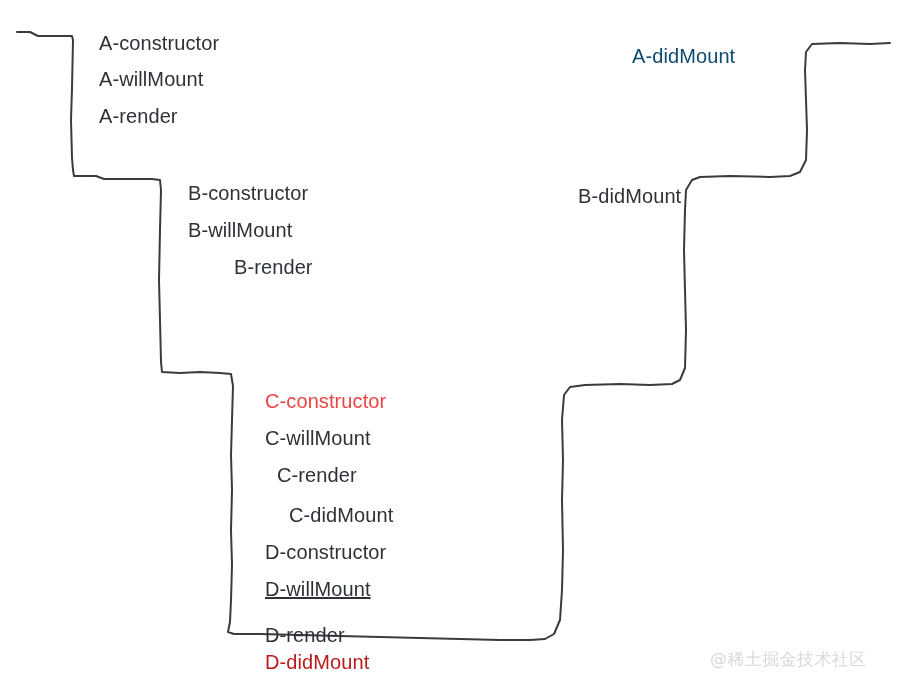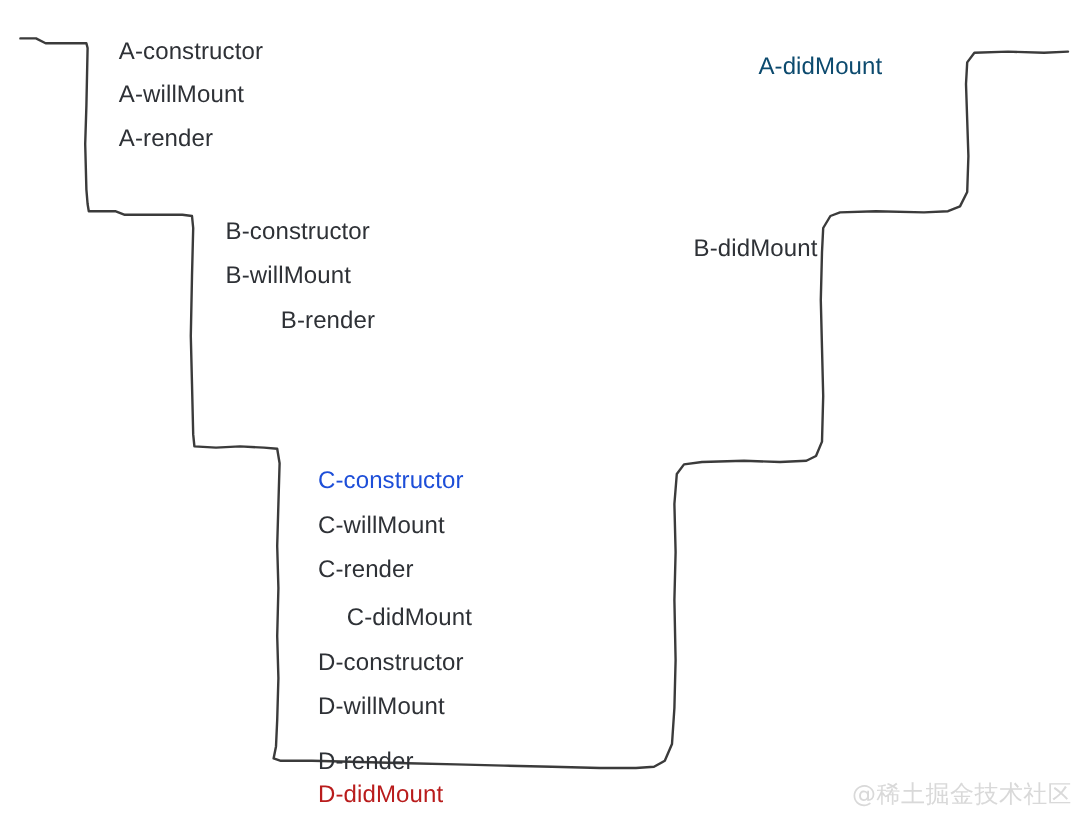"B-didMount" div.label { top: 197px -> 186px }
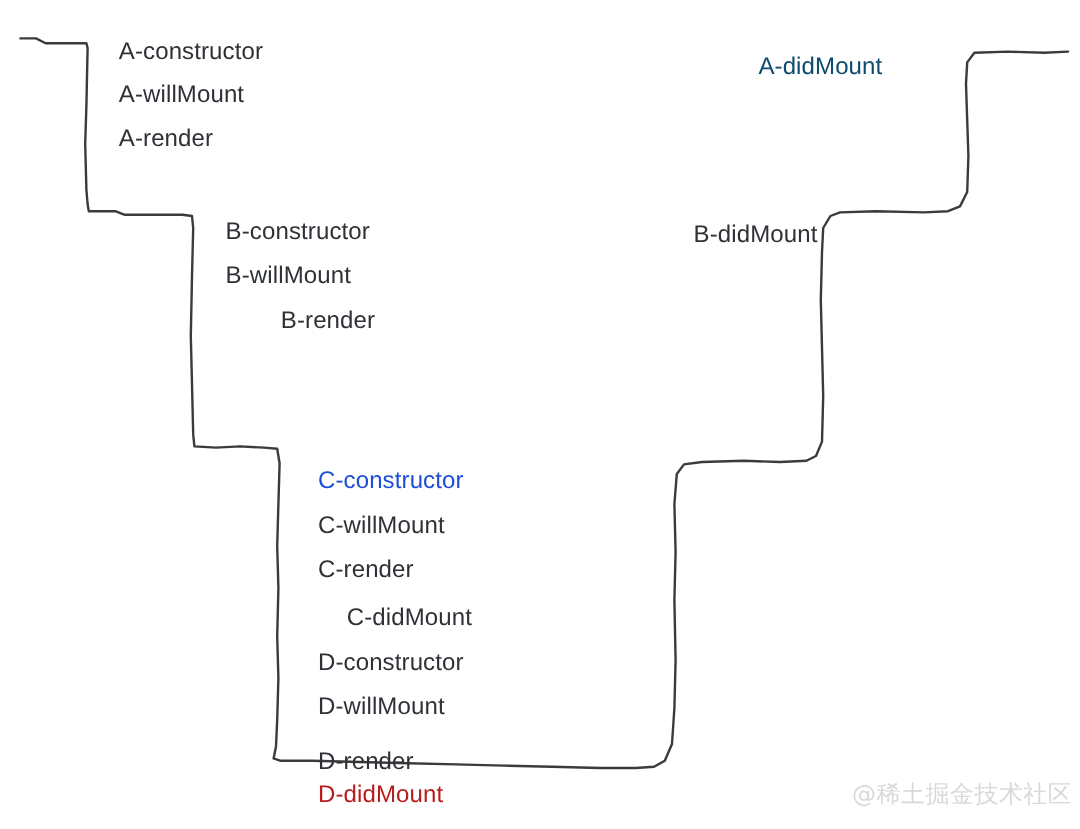"C-constructor" div.label { color: #1d4ed8 -> #ef4444 }
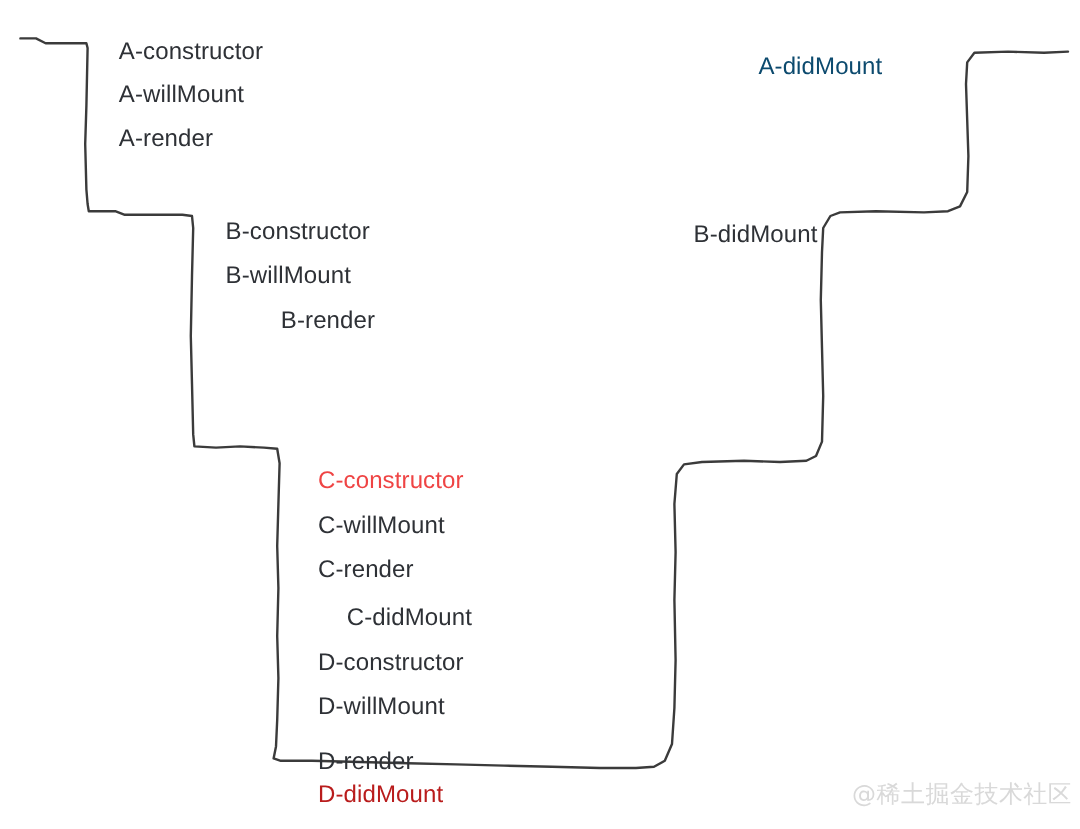"C-render" div.label { left: 265px -> 277px }
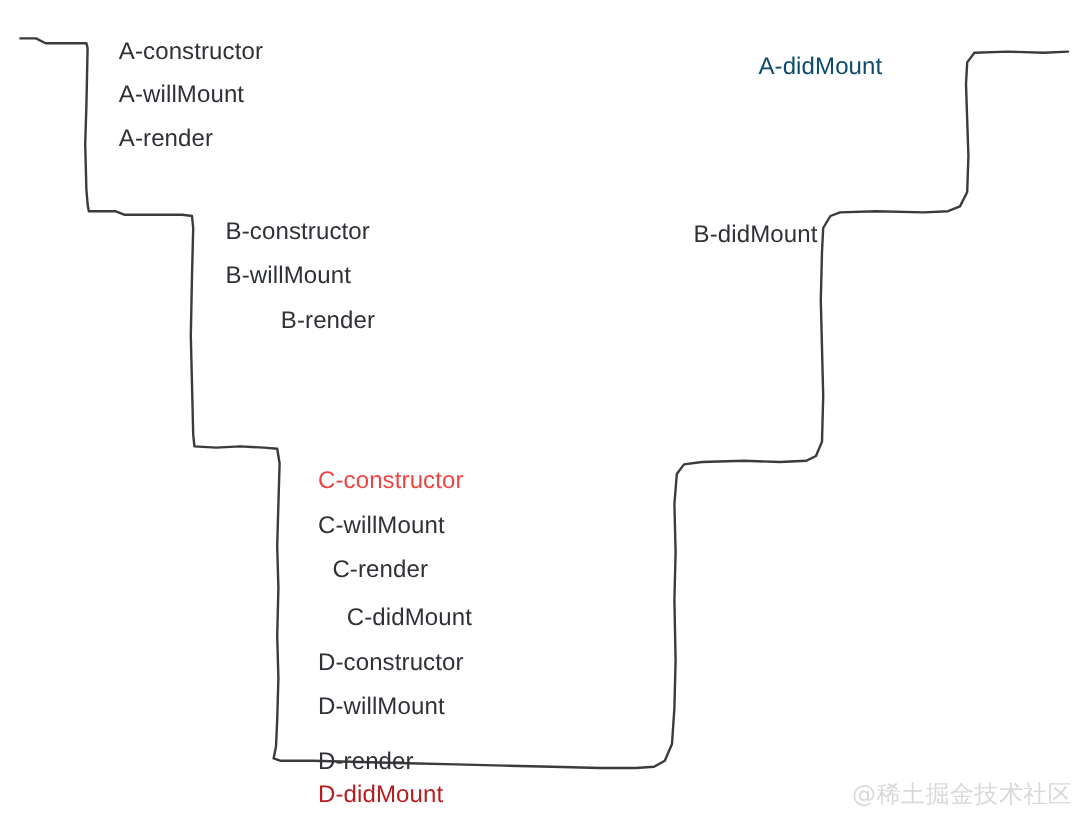"D-willMount" div.label { text-decoration: none -> underline }
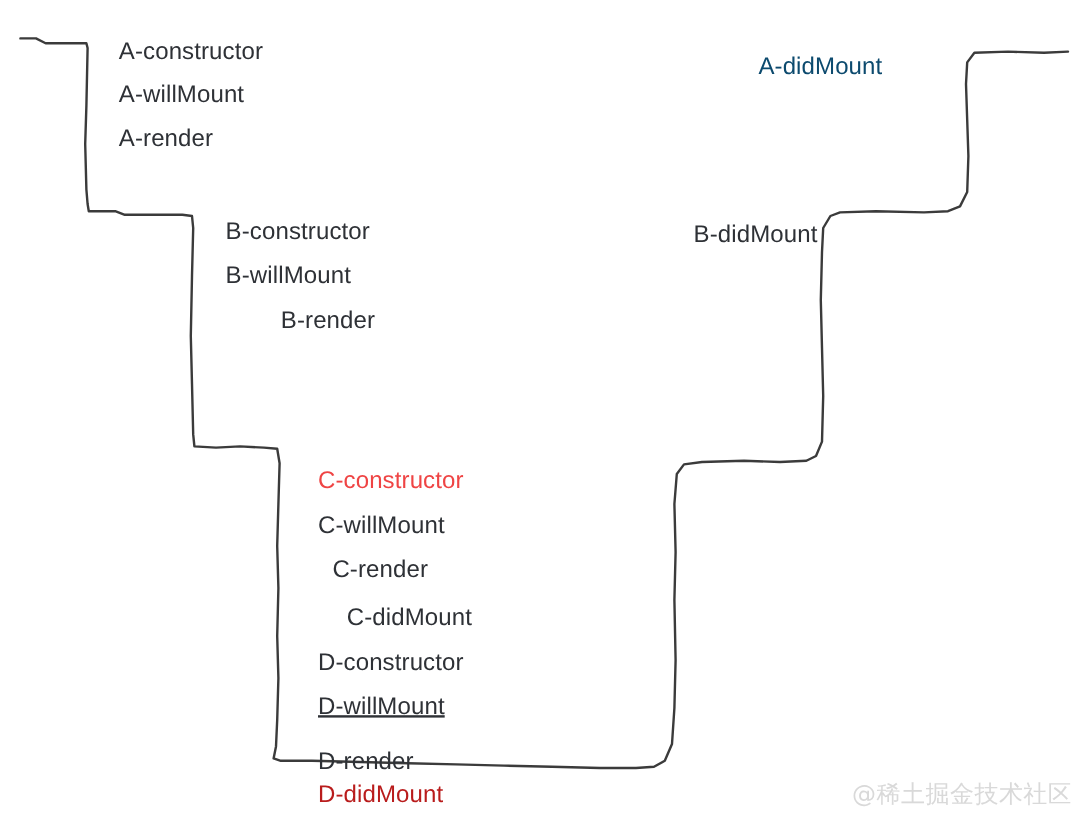"@稀土掘金技术社区" .watermark { font-size: 20px -> 17px }
